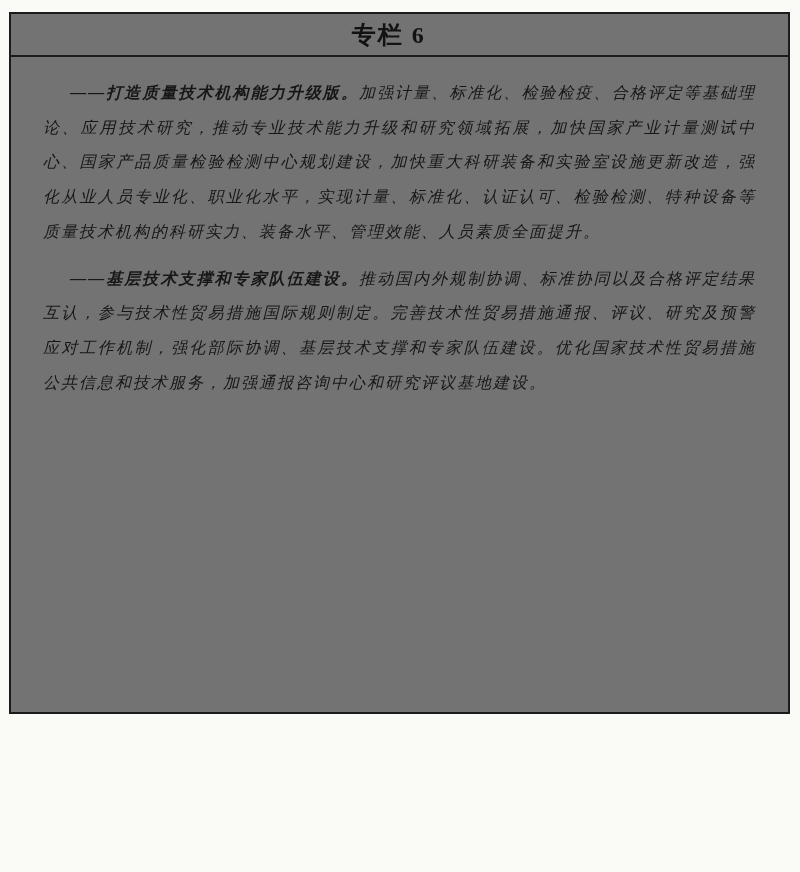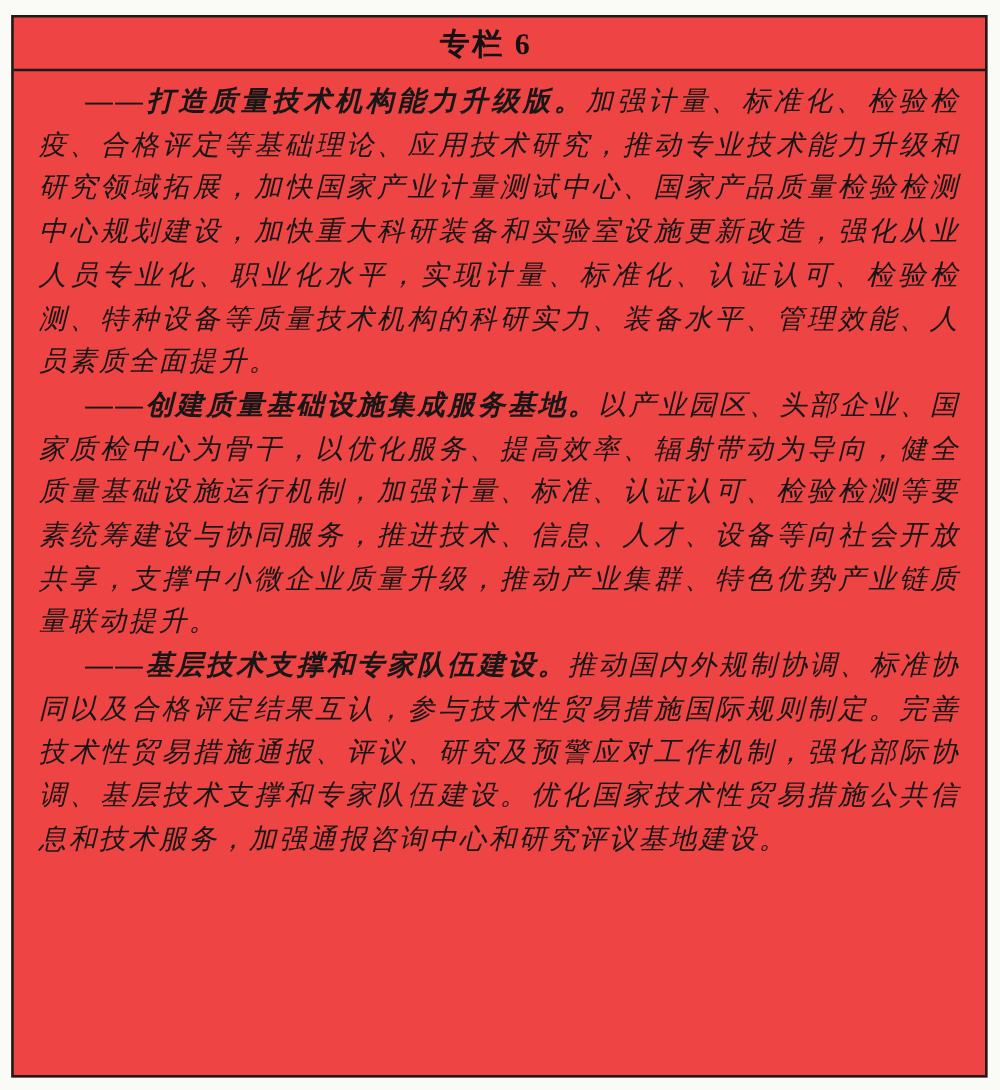"专栏 6" .doc-box { background: #ef4444 -> #737373; height: 850px -> 702px }
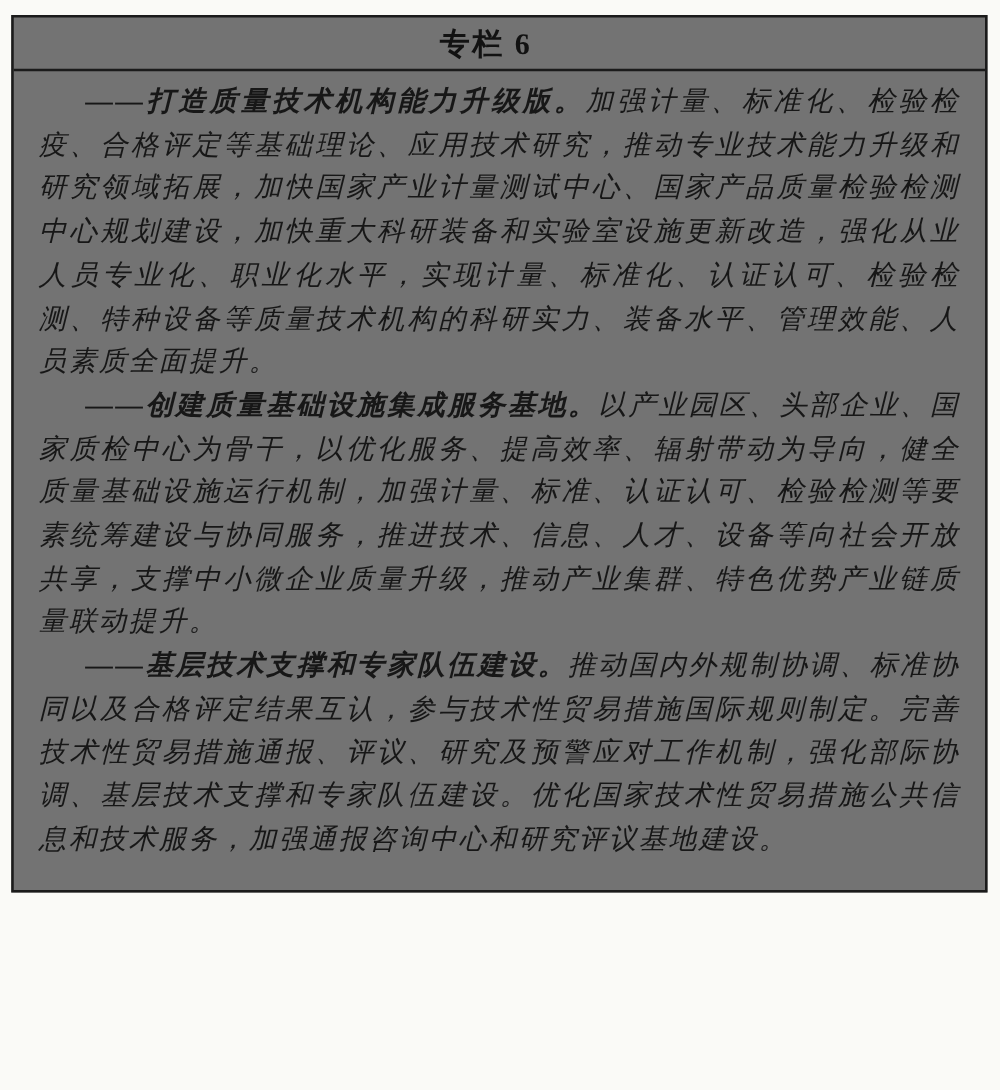"——打造质量技术机构能力升级版。加强计量、标准化、检验检疫、合格评定等基础理论、" .para { font-size: 22px -> 16px; margin: 0 -> 12px }
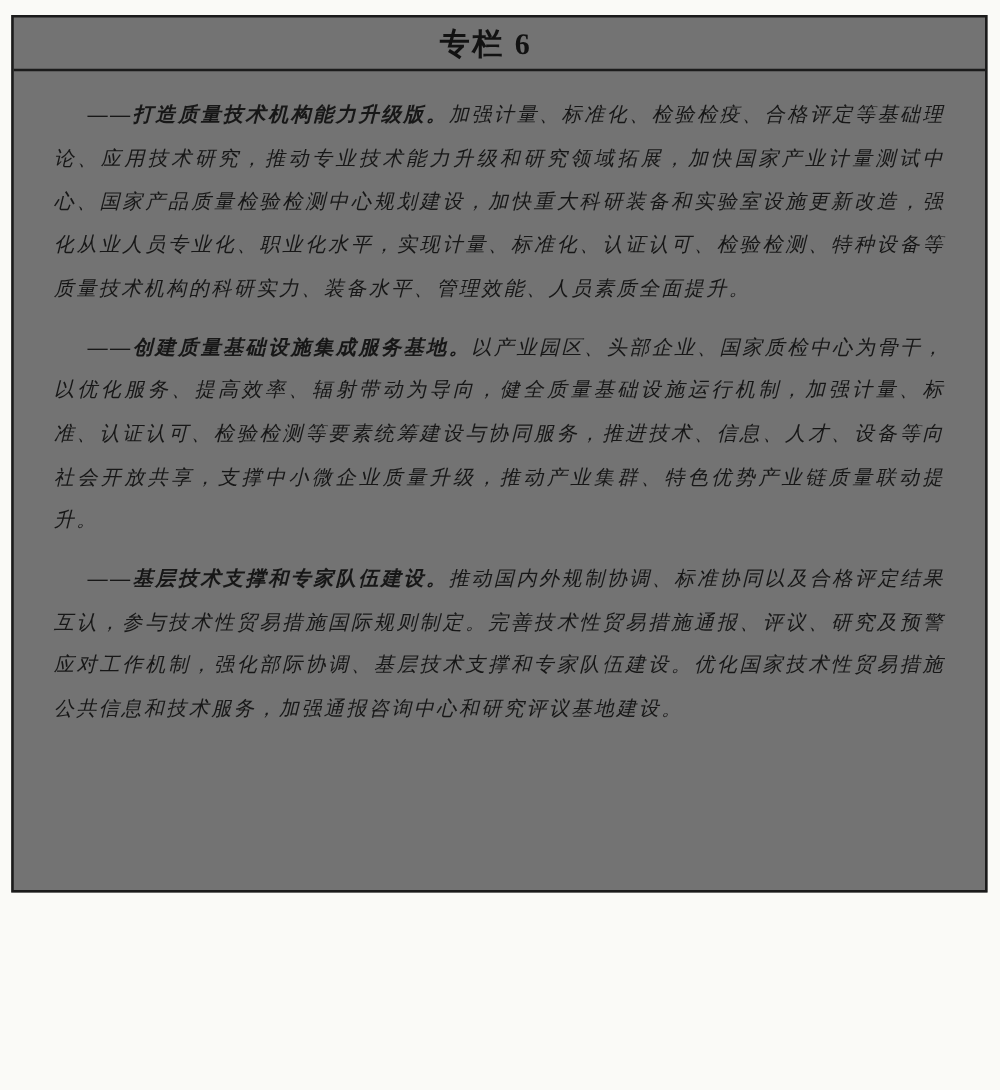"——创建质量基础设施集成服务基地。以产业园区、头部企业、国家质检中心为骨干，以优" p.para { html: <p> <span>——创建质量基础设施集成服务基地。</span><span>以产业园区、头部企业、国家质检中心为骨干，以优化服务、提高效率、辐射带动为导向，健全质量基础设施运行机制，加强计量、标准、认证认可、检验检测等要素统筹建设与协同服务，推进技术、信息、人才、设备等向社会开放共享，支撑中小微企业质量升级，推动产业集群、特色优势产业链质量联动提升。</span> </p> -> none }
